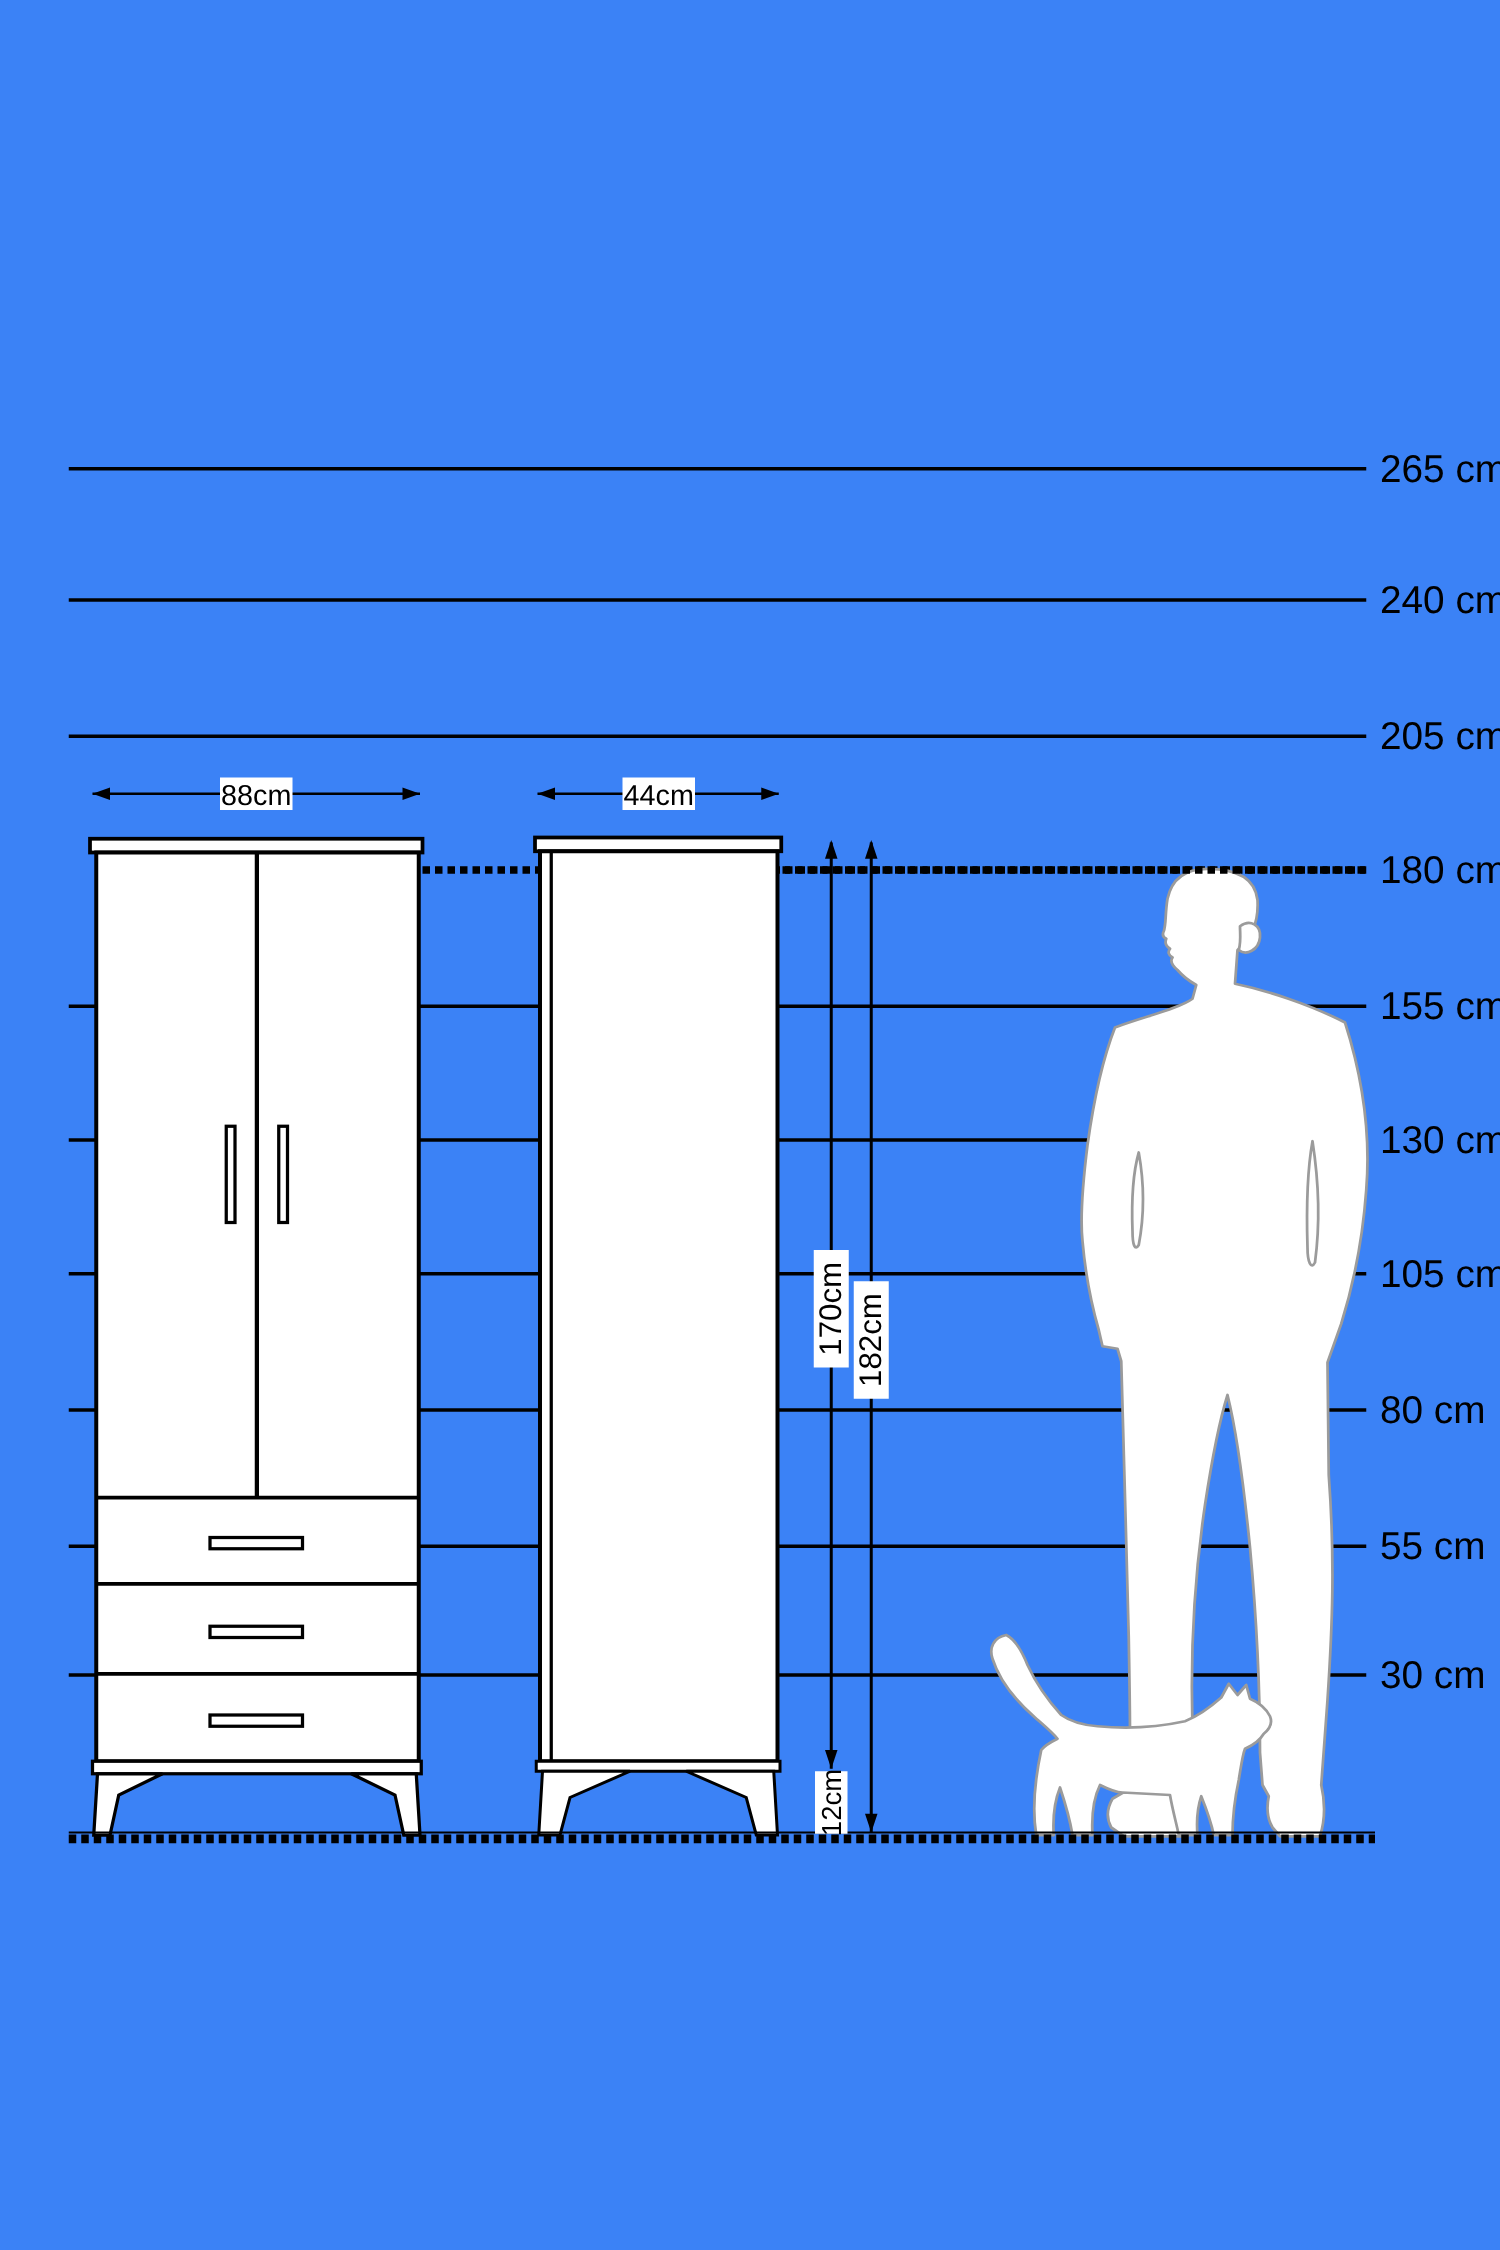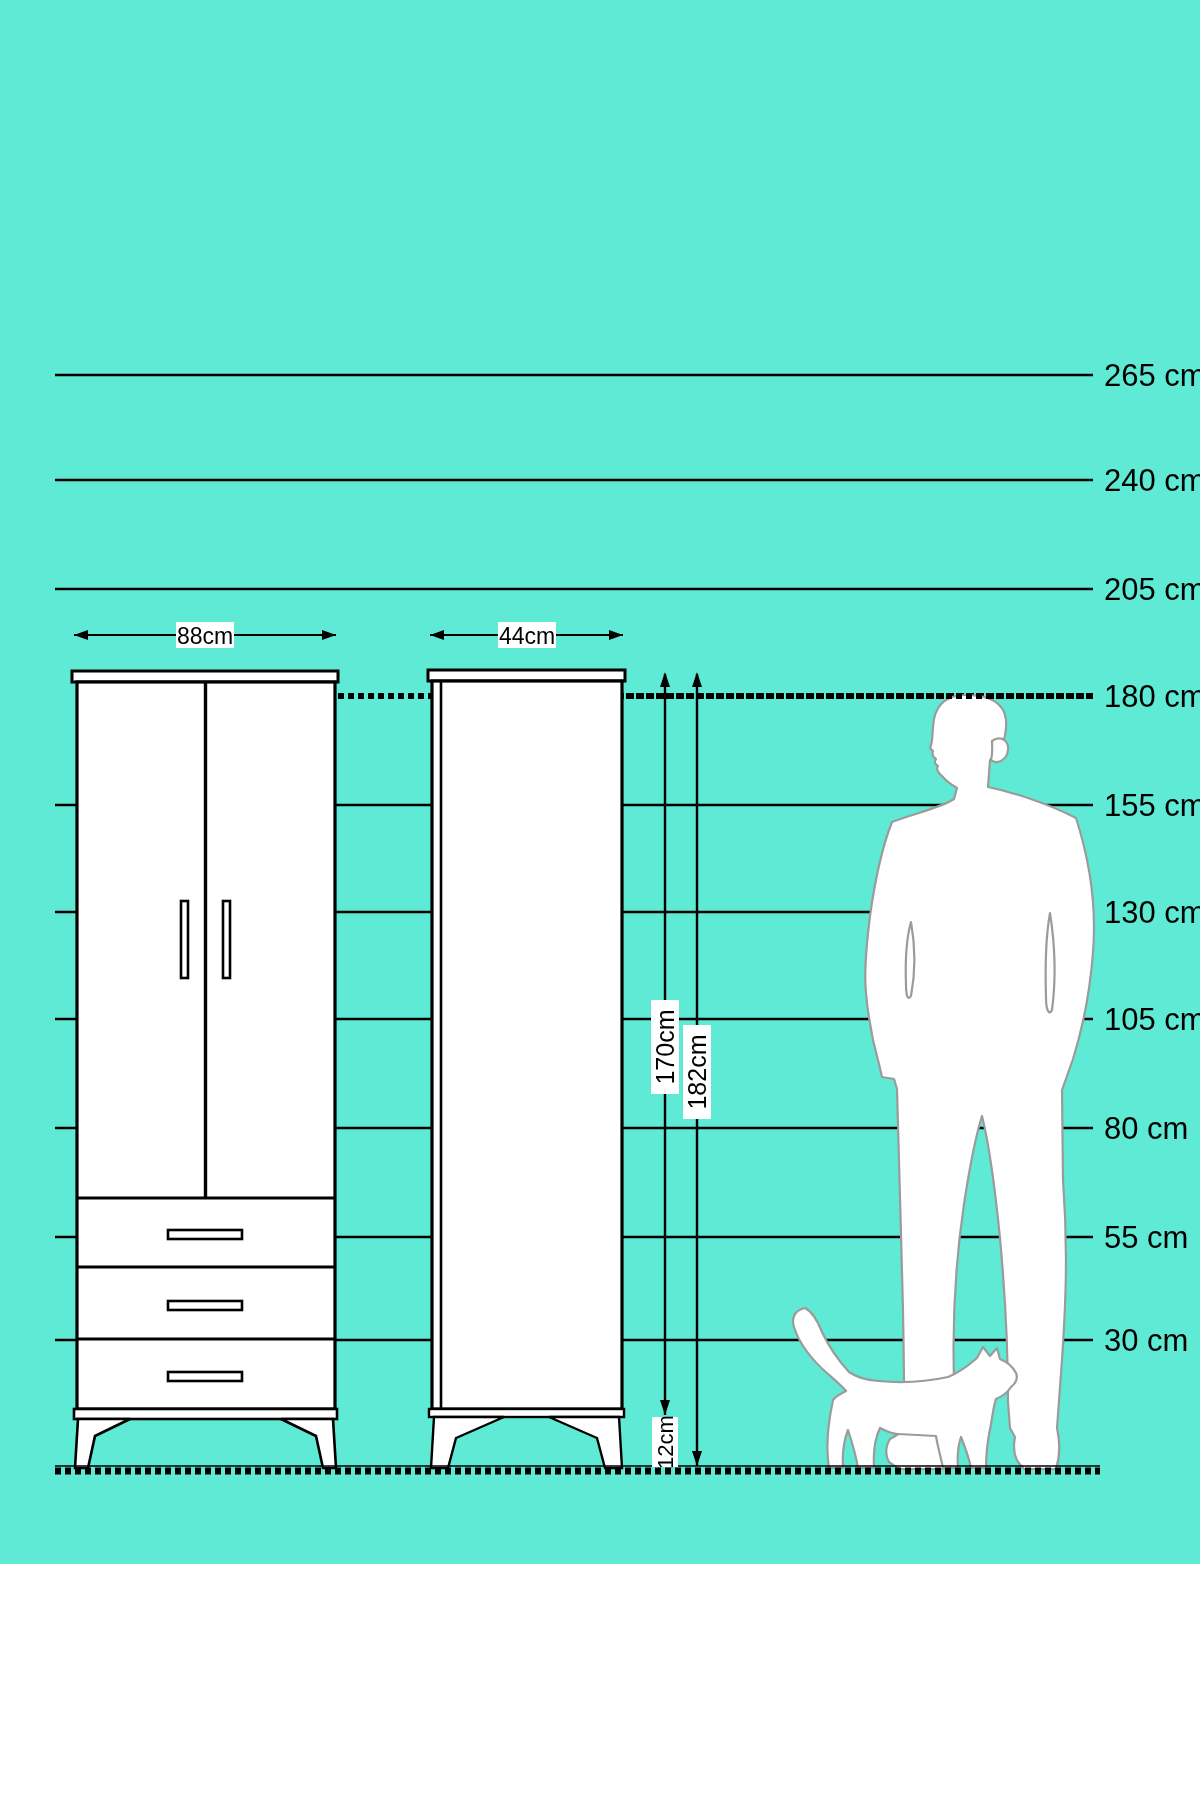"265 cm" .stage { background: #5eead4 -> #3b82f6; height: 1564px -> 1800px }
